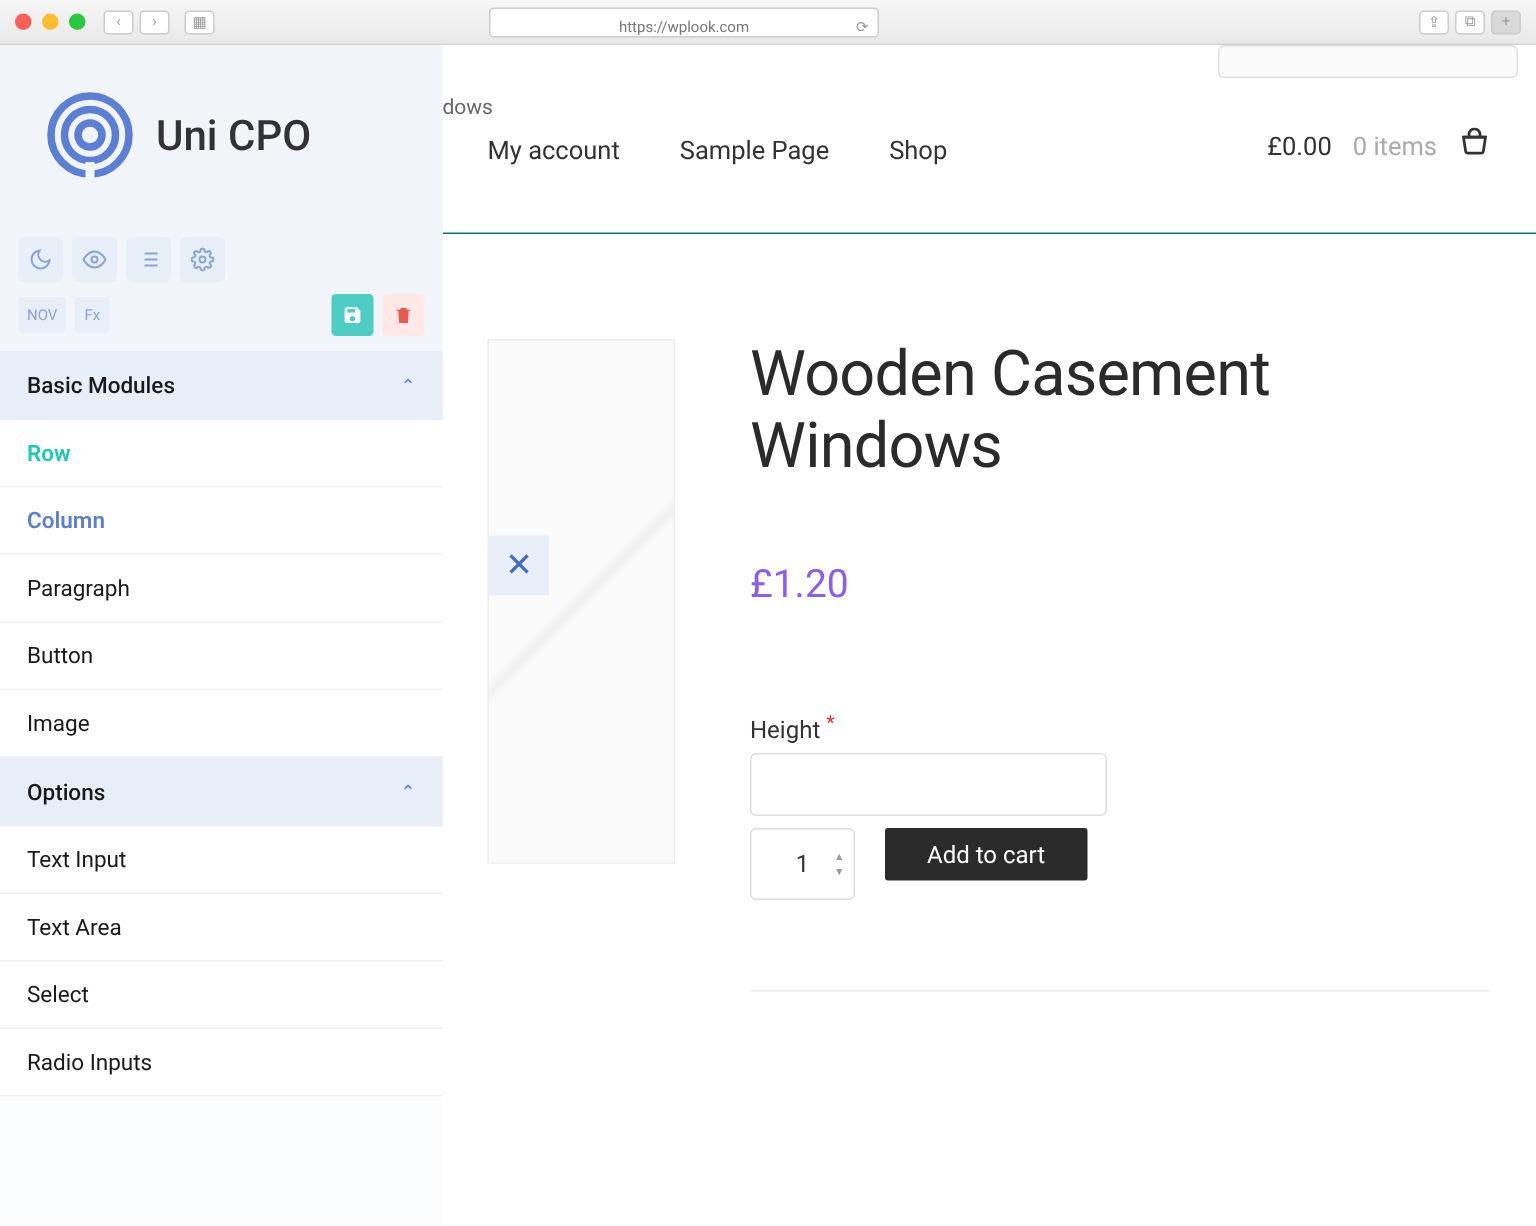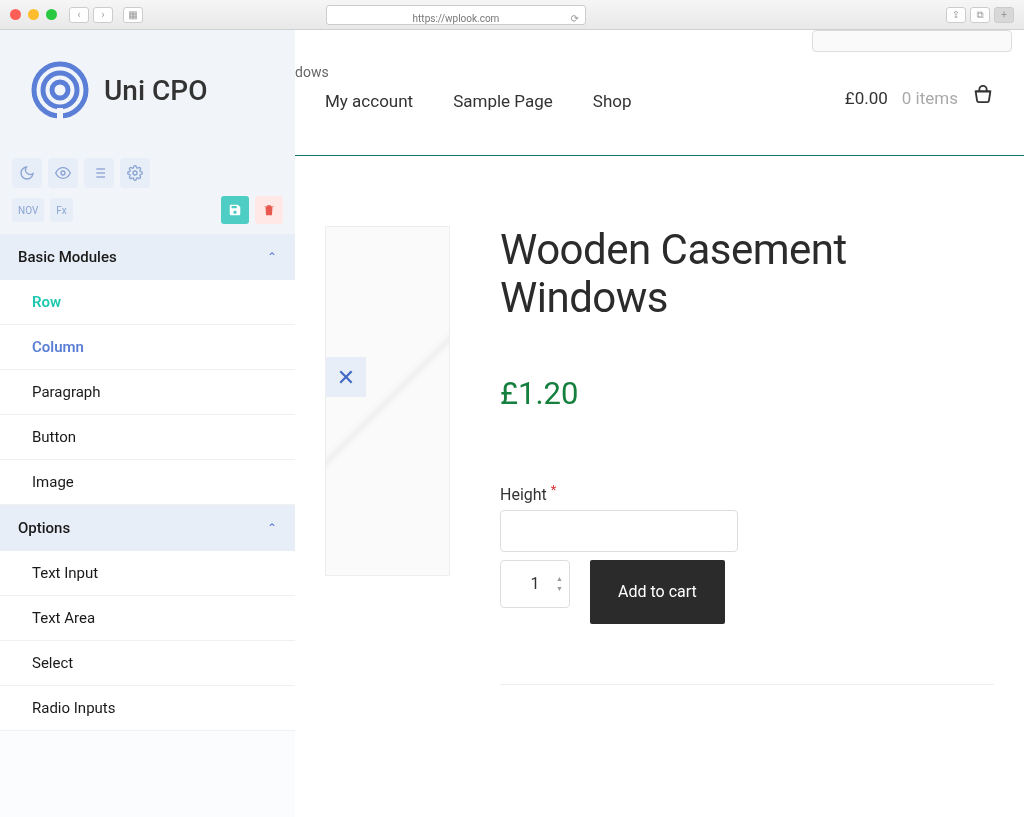"Row" .module-item { padding: 13px 32px -> 13px 18px }
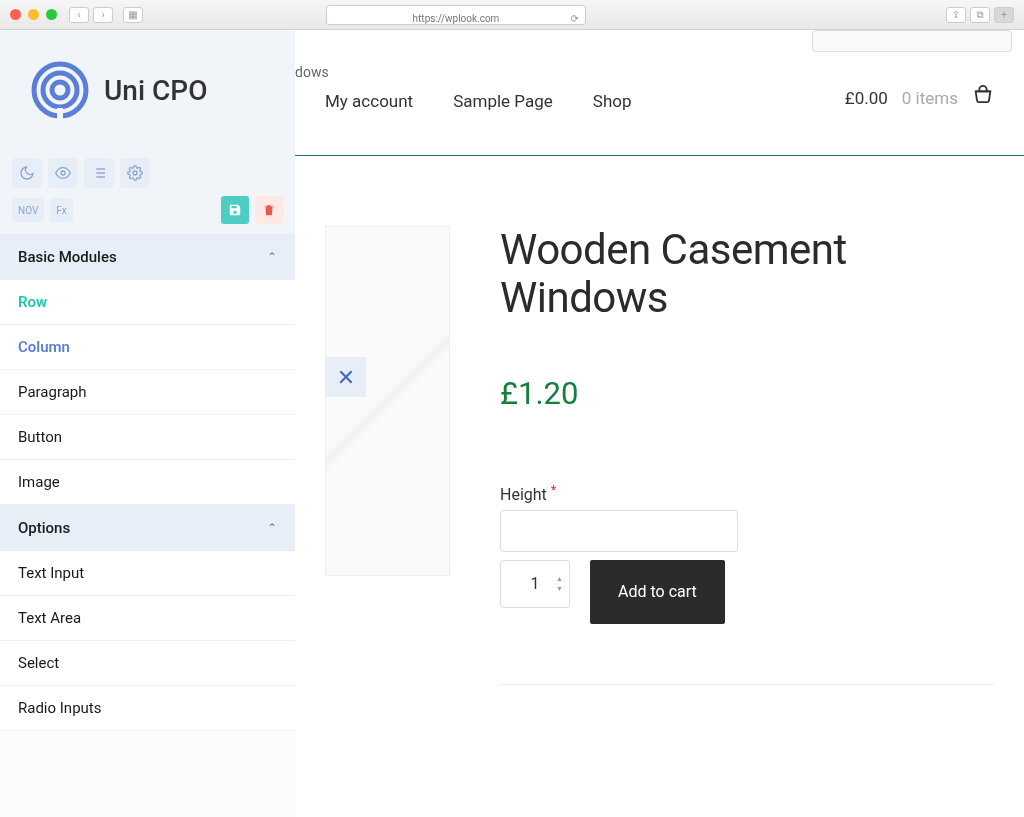"£1.20" .product-price { color: #15803d -> #8b5cf6; font-size: 31px -> 26px }
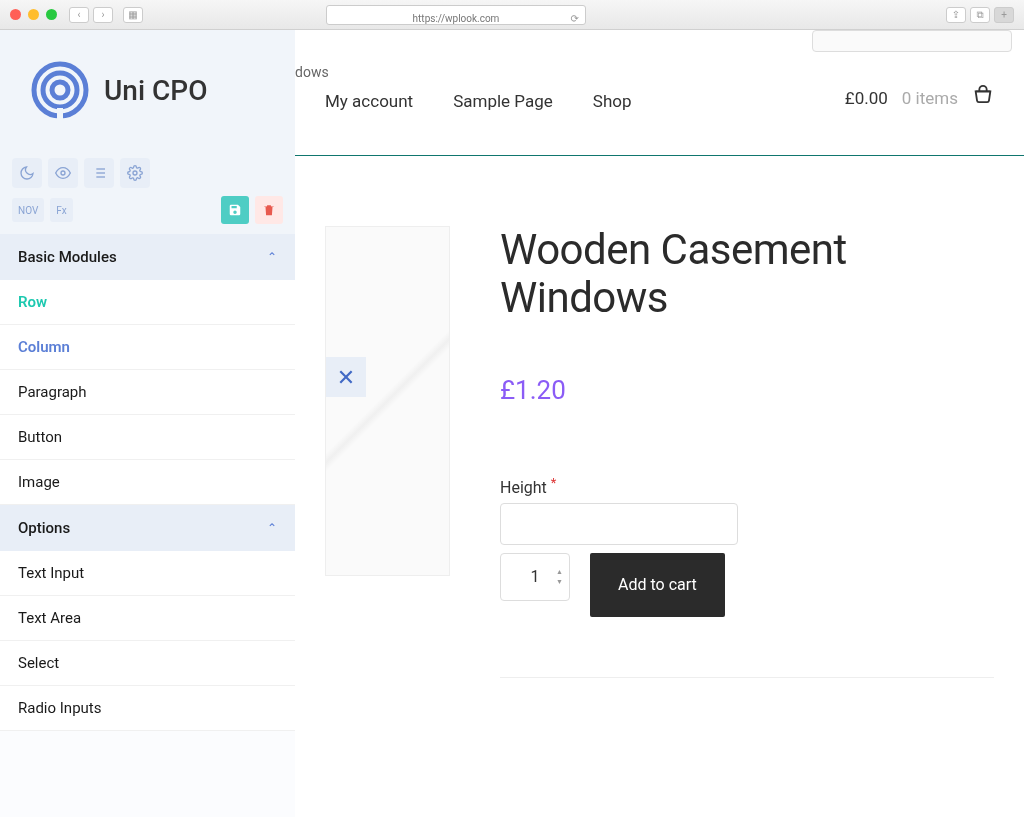"Add to cart" .addcart-btn { height: 64px -> 35px }
